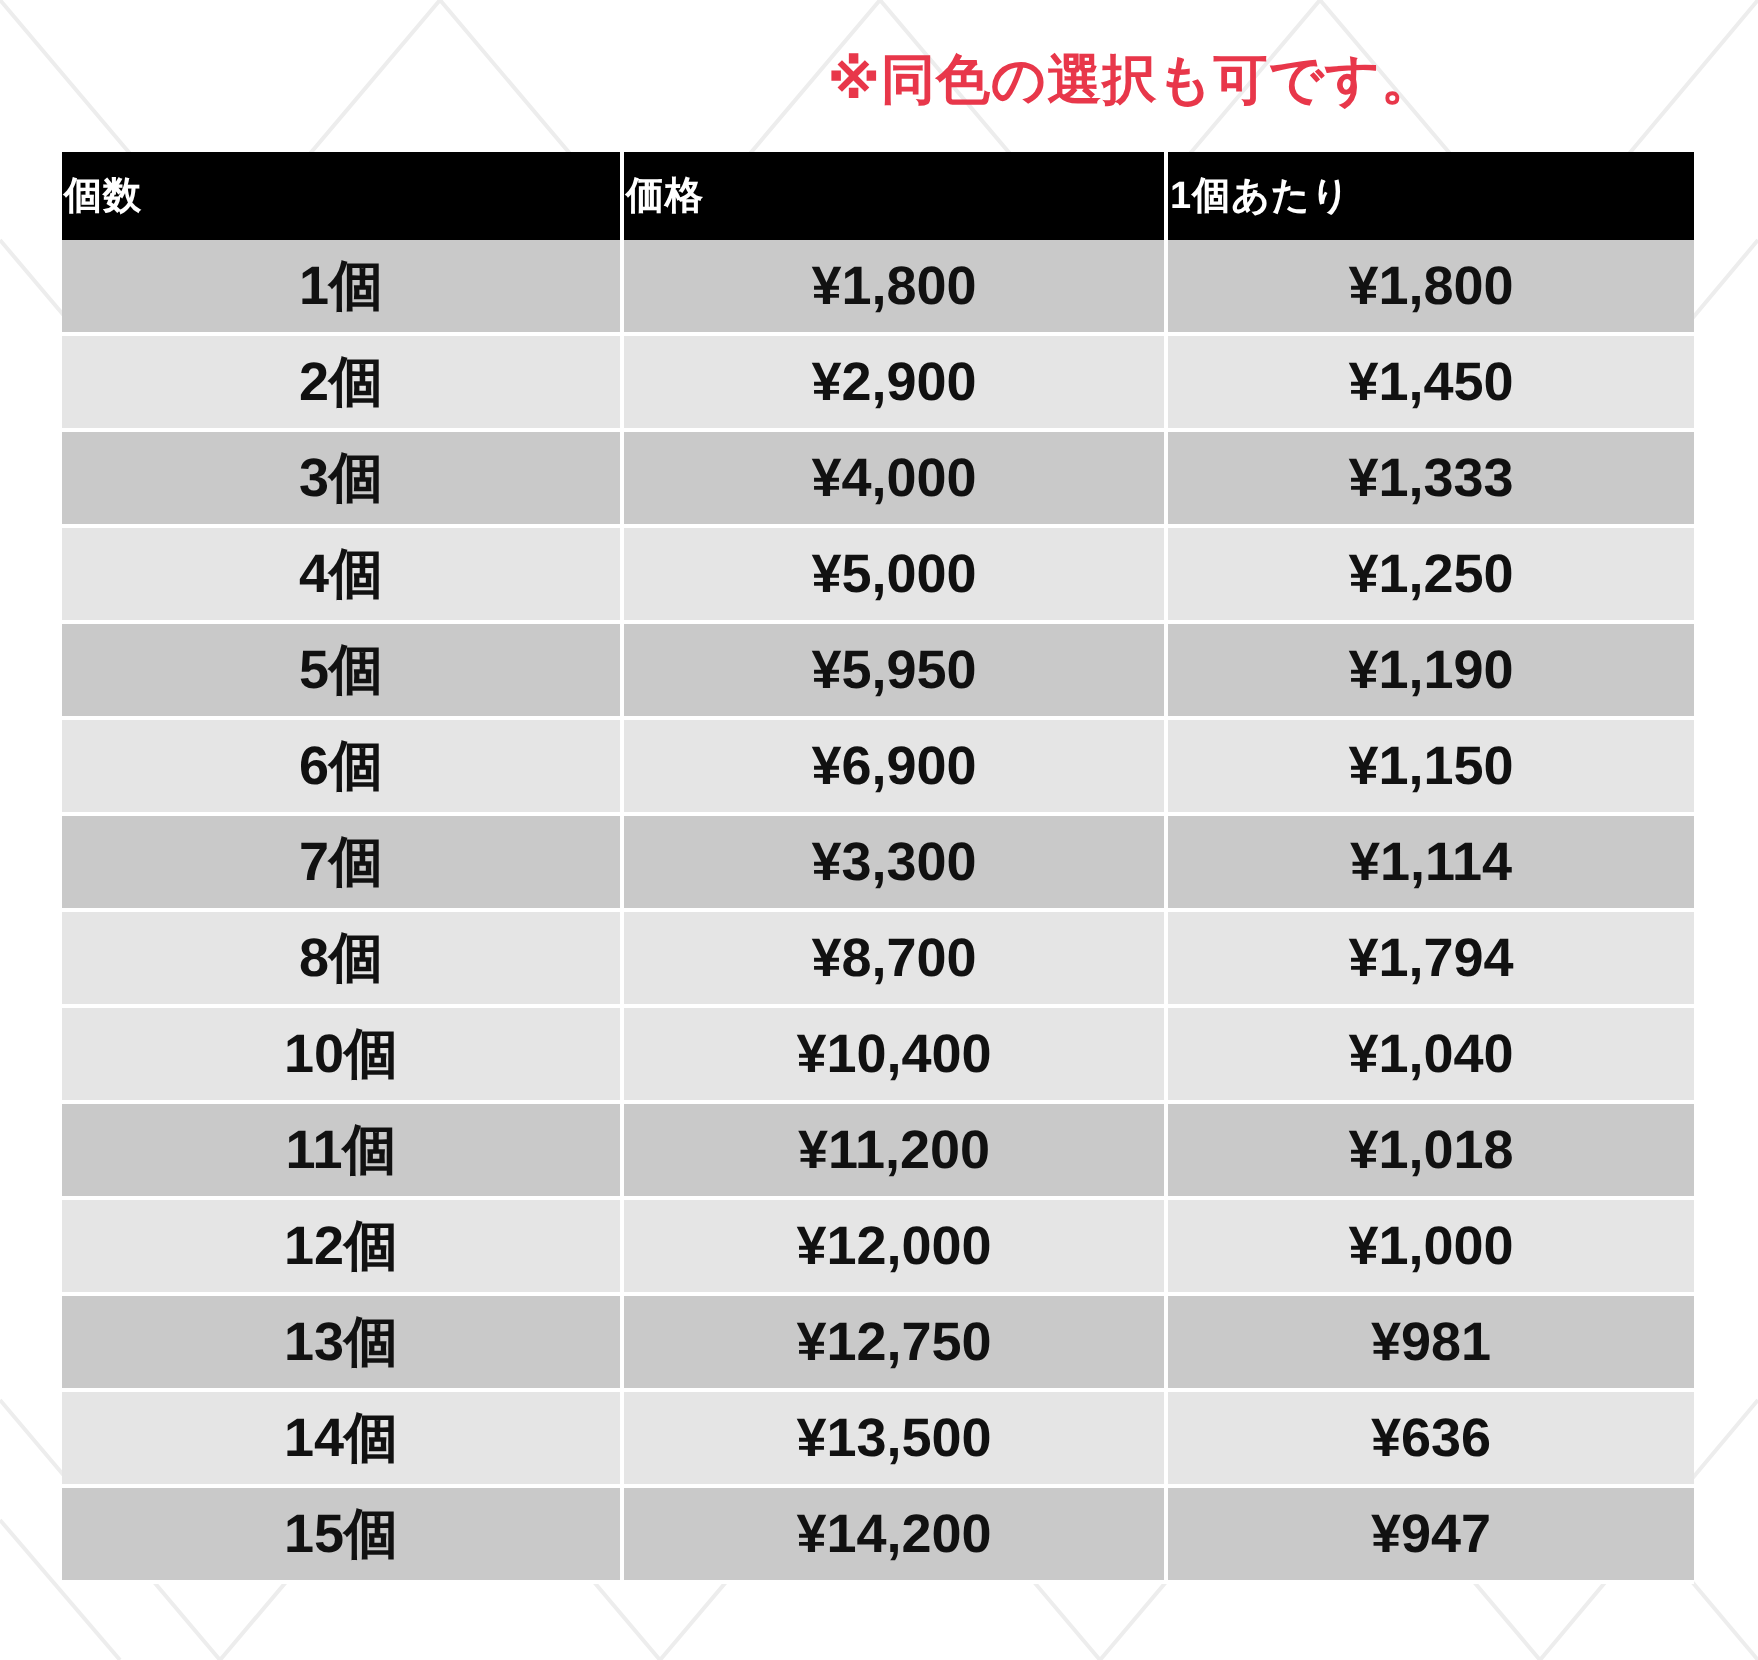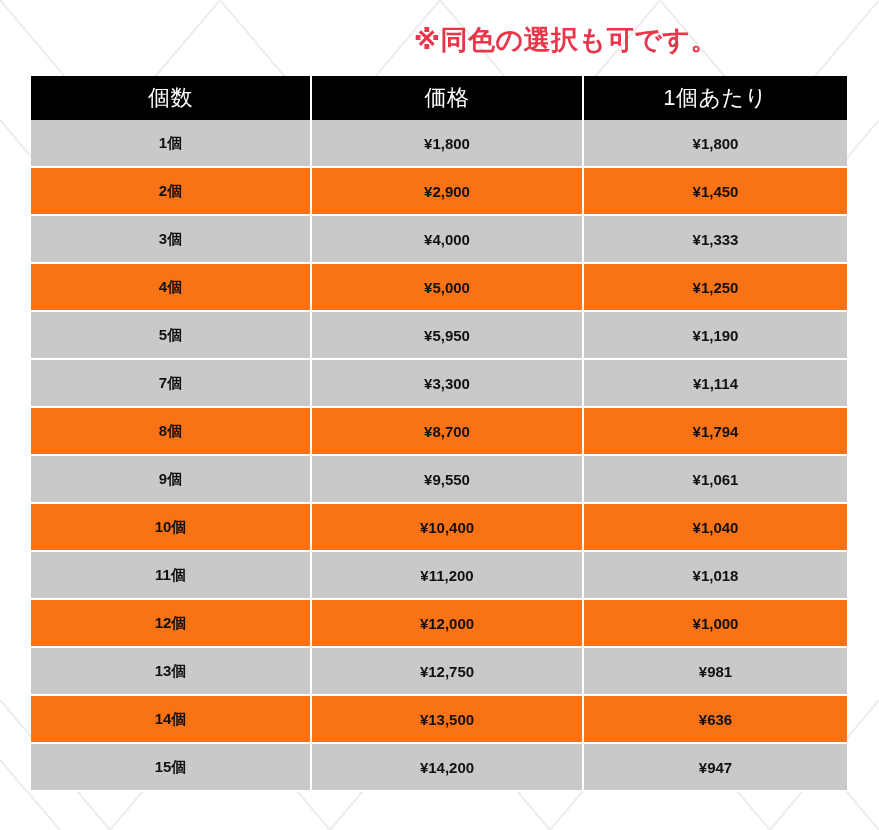"個数" table.pricing th { font-size: 22px -> 19px; font-weight: 400 -> 700; text-align: center -> left }
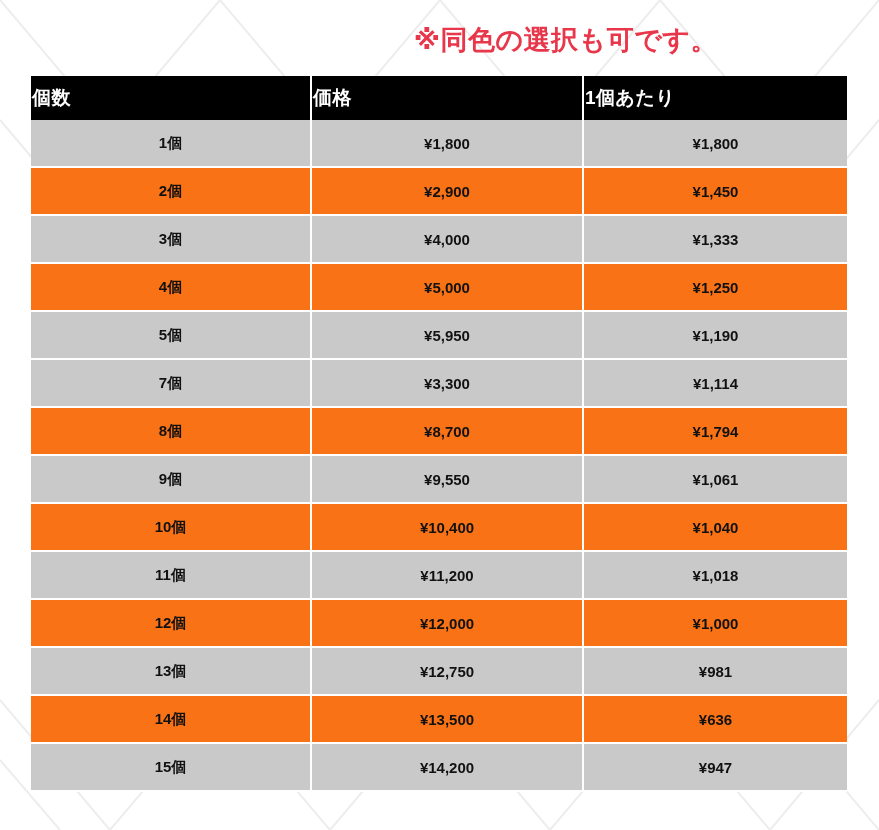"1個" table.pricing td { font-size: 15px -> 27px }
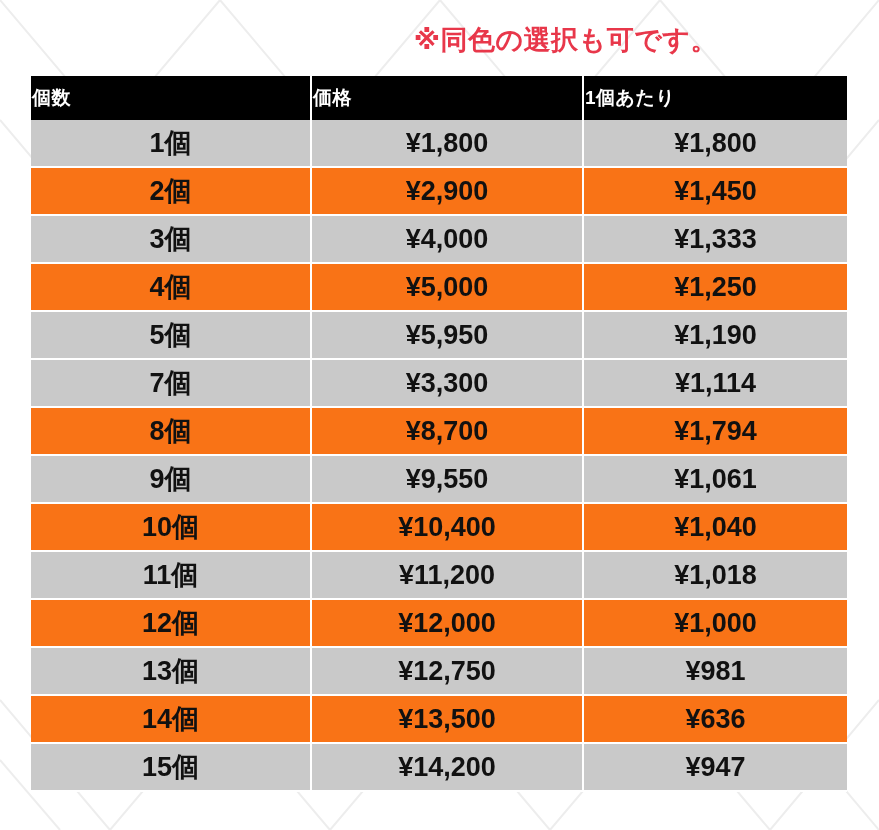"2個" tr.row-even td { background: #f97316 -> #e5e5e5 }
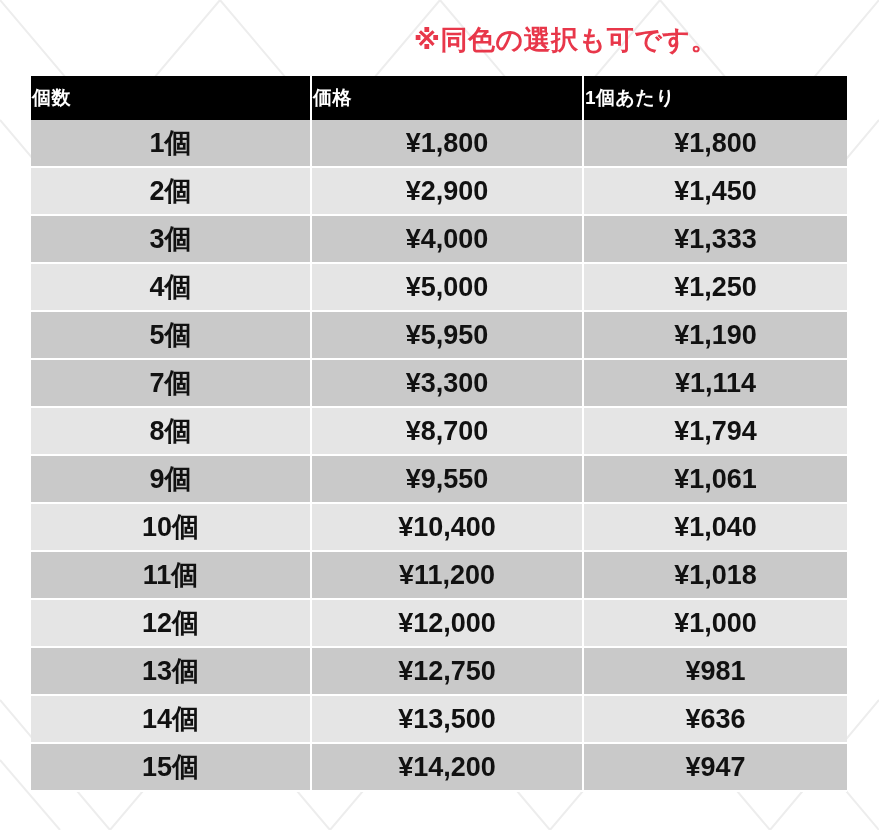"6個" tr.row-even { html: none -> <tr> <td>6個</td> <td>¥6,900</td> <td>¥1,150</td> </tr> }
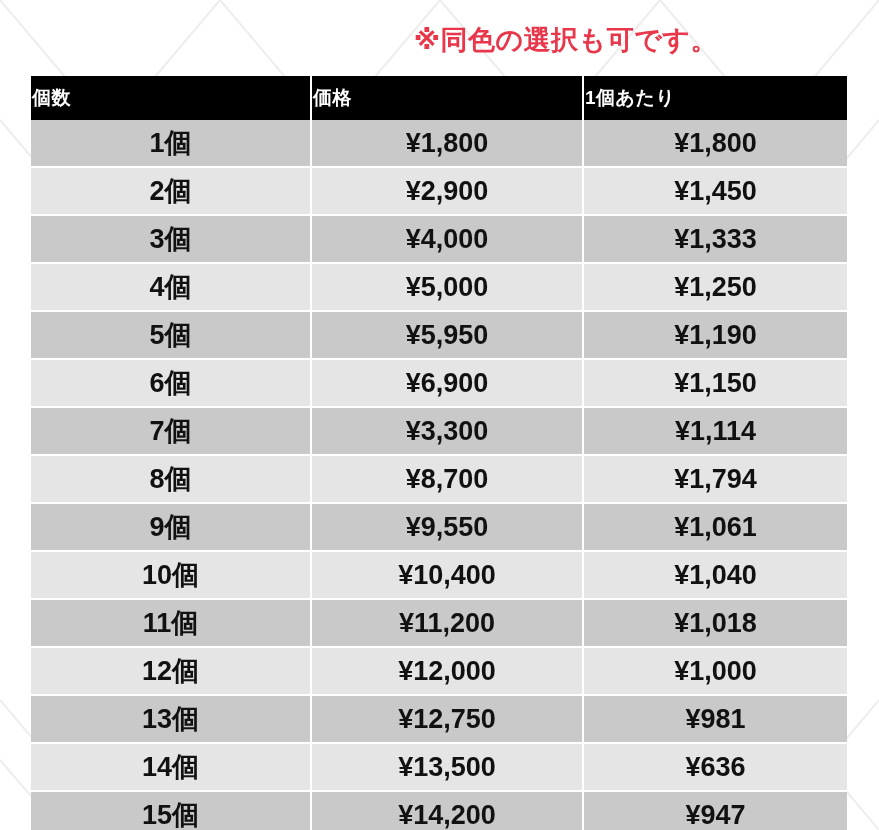"9個" tr.row-odd { html: <tr> <td>9個</td> <td>¥9,550</td> <td>¥1,061</td> </tr> -> none }
